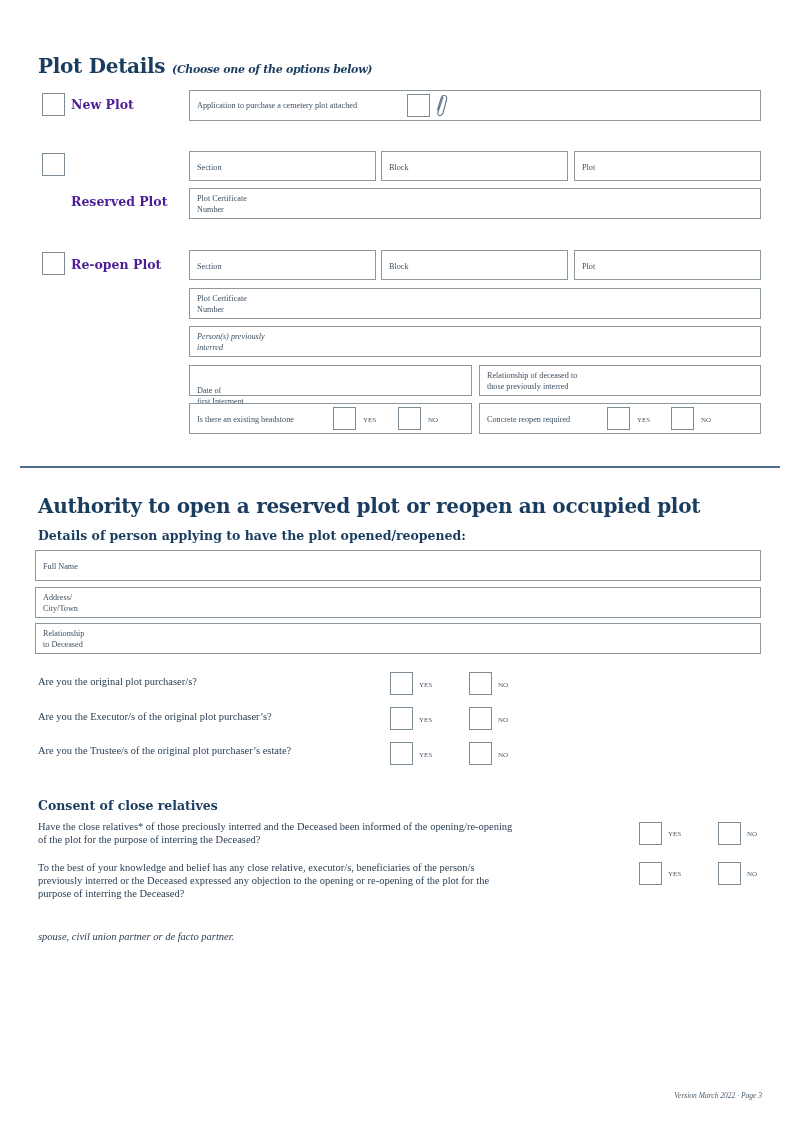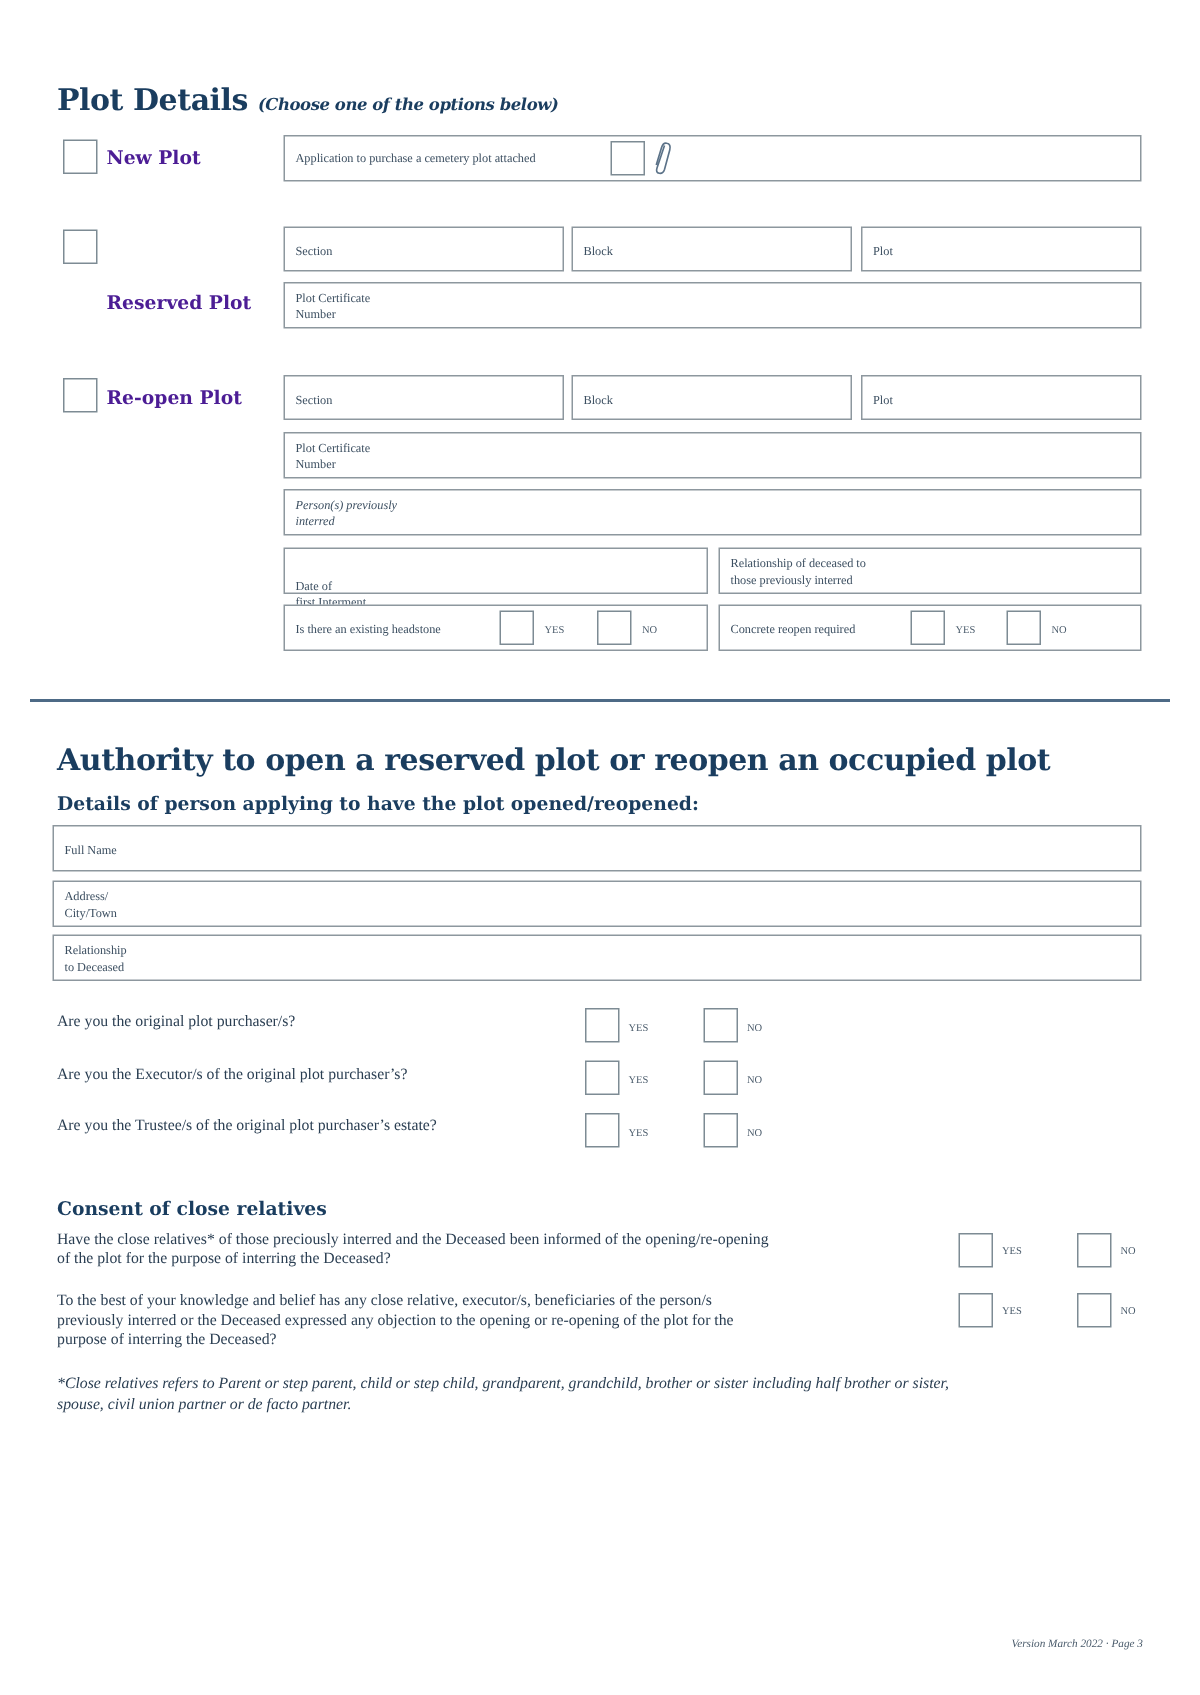"*Close relatives refers to Parent" span { html: <span>*Close relatives refers to Parent or step parent, child or step child, grandparent, grandchild, brother or sister including half brother or sister,</span> -> none }
